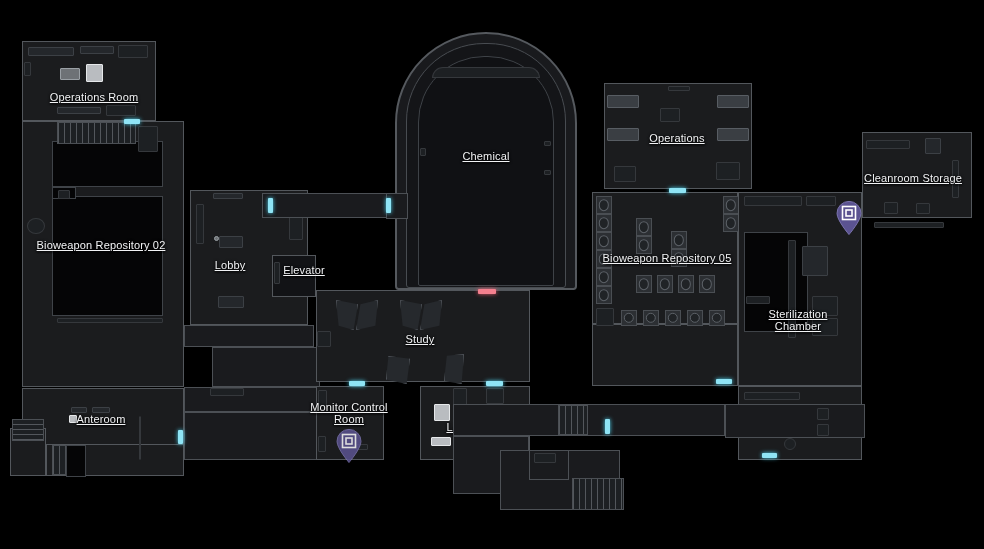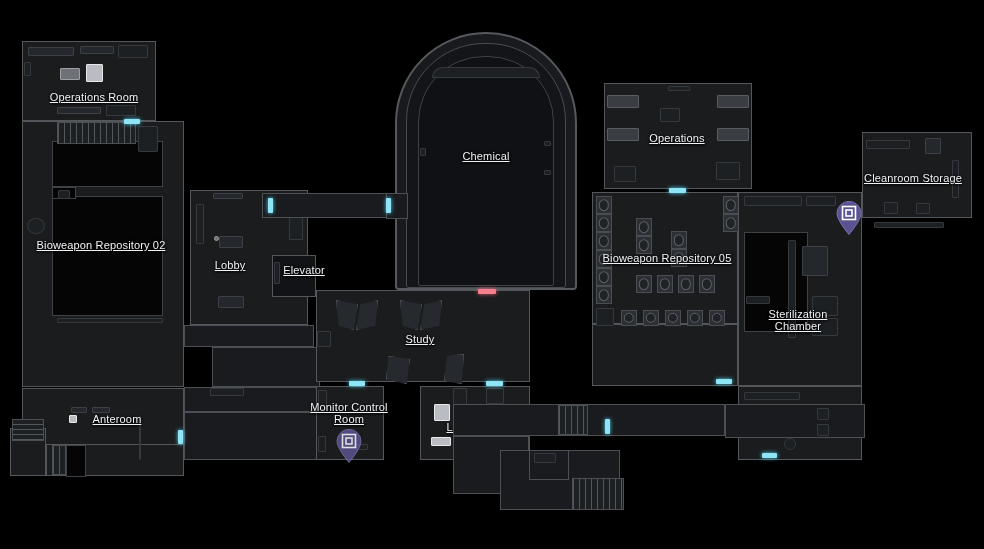"Anteroom" div.lbl { margin-left: 16px -> none }
